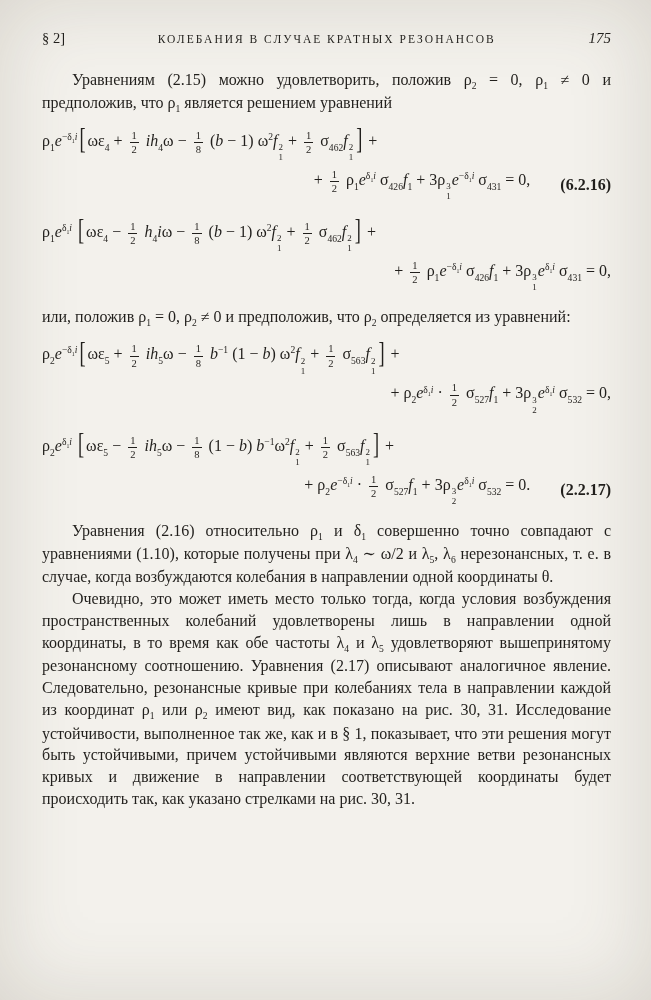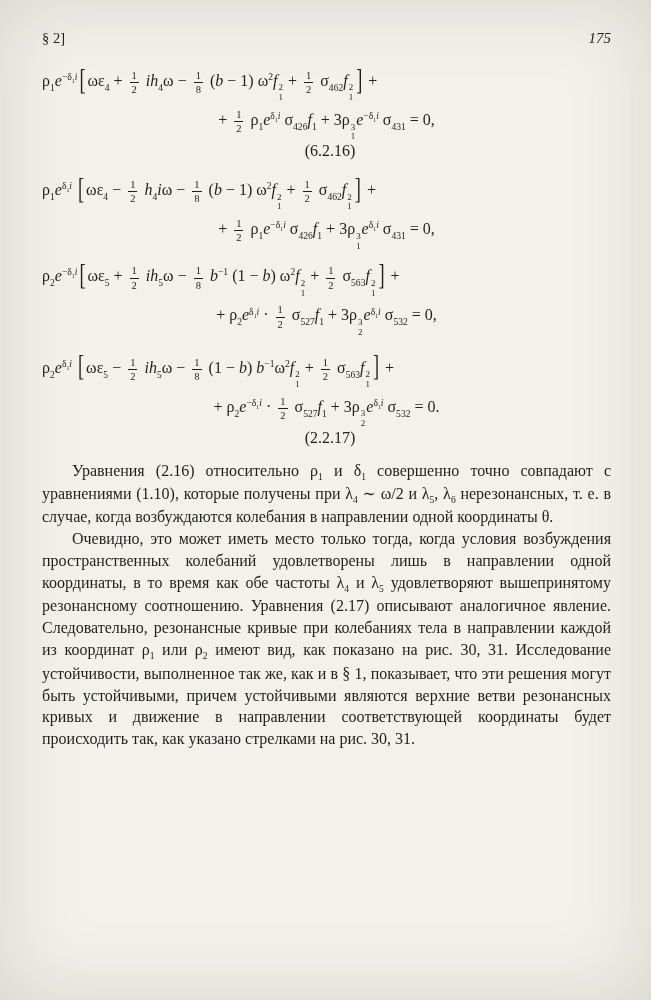"КОЛЕБАНИЯ В СЛУЧАЕ КРАТНЫХ РЕЗОНАНСОВ" span.head-title { html: none -> <span>КОЛЕБАНИЯ В СЛУЧАЕ КРАТНЫХ РЕЗОНАНСОВ</span> }
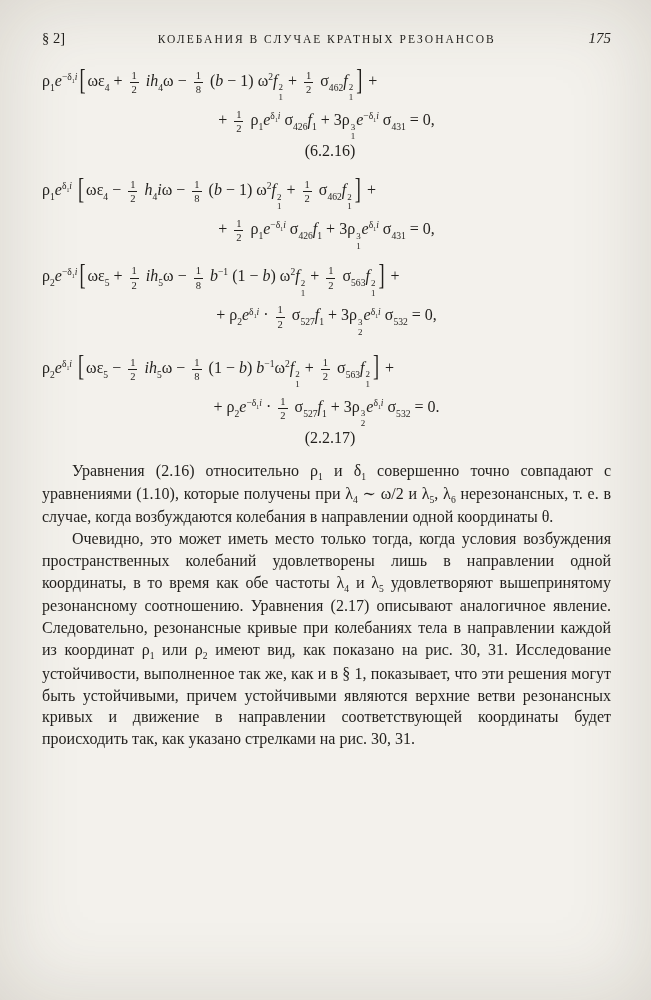"Уравнениям (2.15) можно удовлетворить," p.para { html: none -> <p>Уравнениям (2.15) можно удовлетворить, положив ρ<sub>2</sub> = 0, ρ<sub>1</sub> ≠ 0 и предположив, что ρ<sub>1</sub> является решением уравнений</p> }
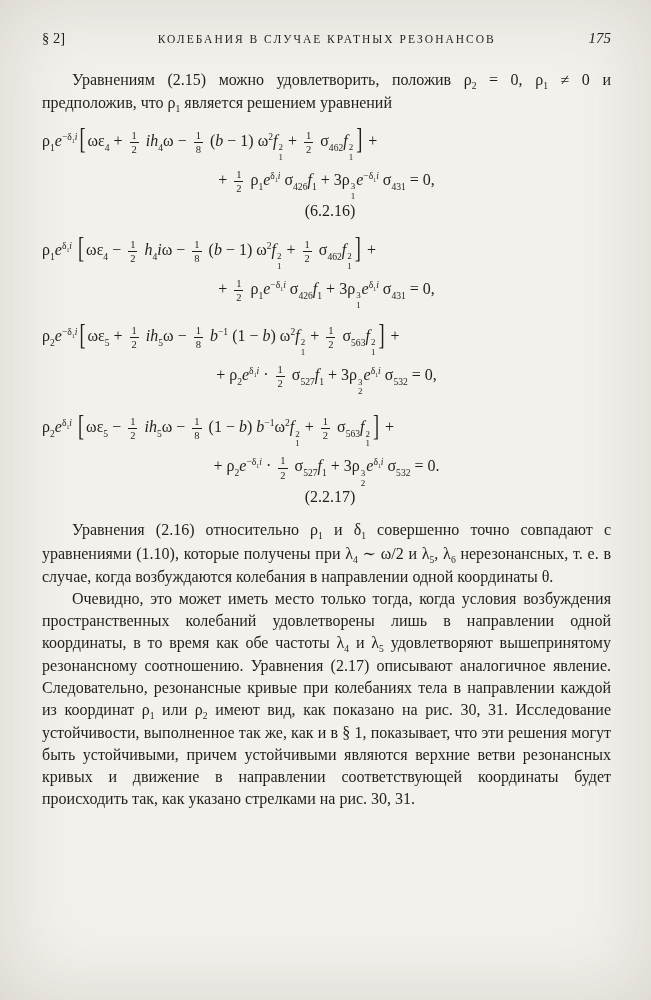"+ ρ σ + 3ρ" .eq-end { flex-direction: column -> none }
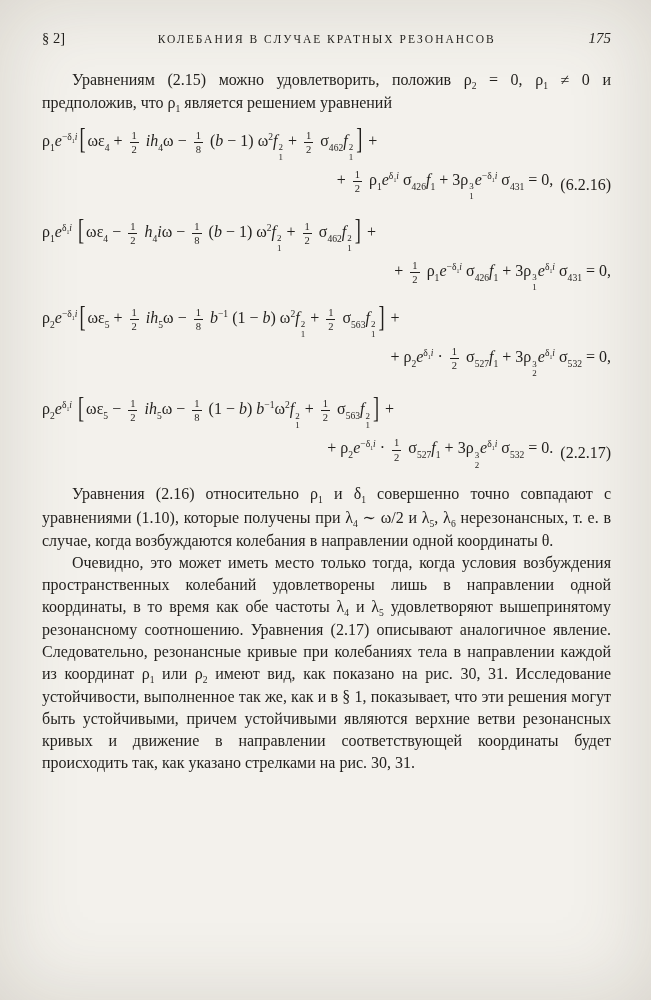"(6.2.16)" .eq-label { font-weight: none -> bold; margin-left: 7px -> 30px }
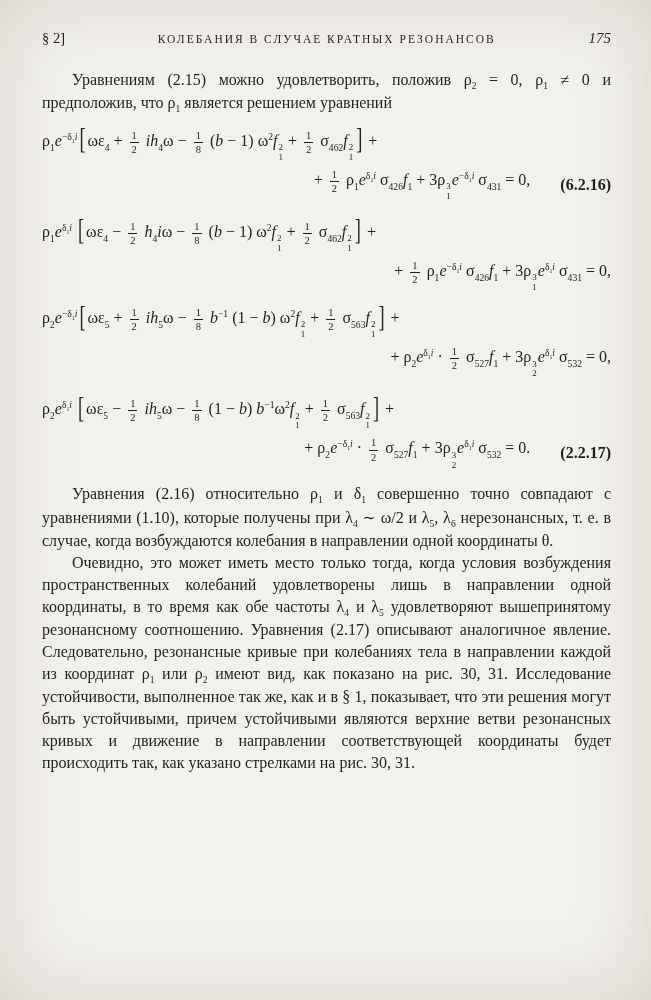"или, положив ρ1 = 0," p.para { html: none -> <p>или, положив ρ<sub>1</sub> = 0, ρ<sub>2</sub> ≠ 0 и предположив, что ρ<sub>2</sub> определяется из уравнений:</p> }
